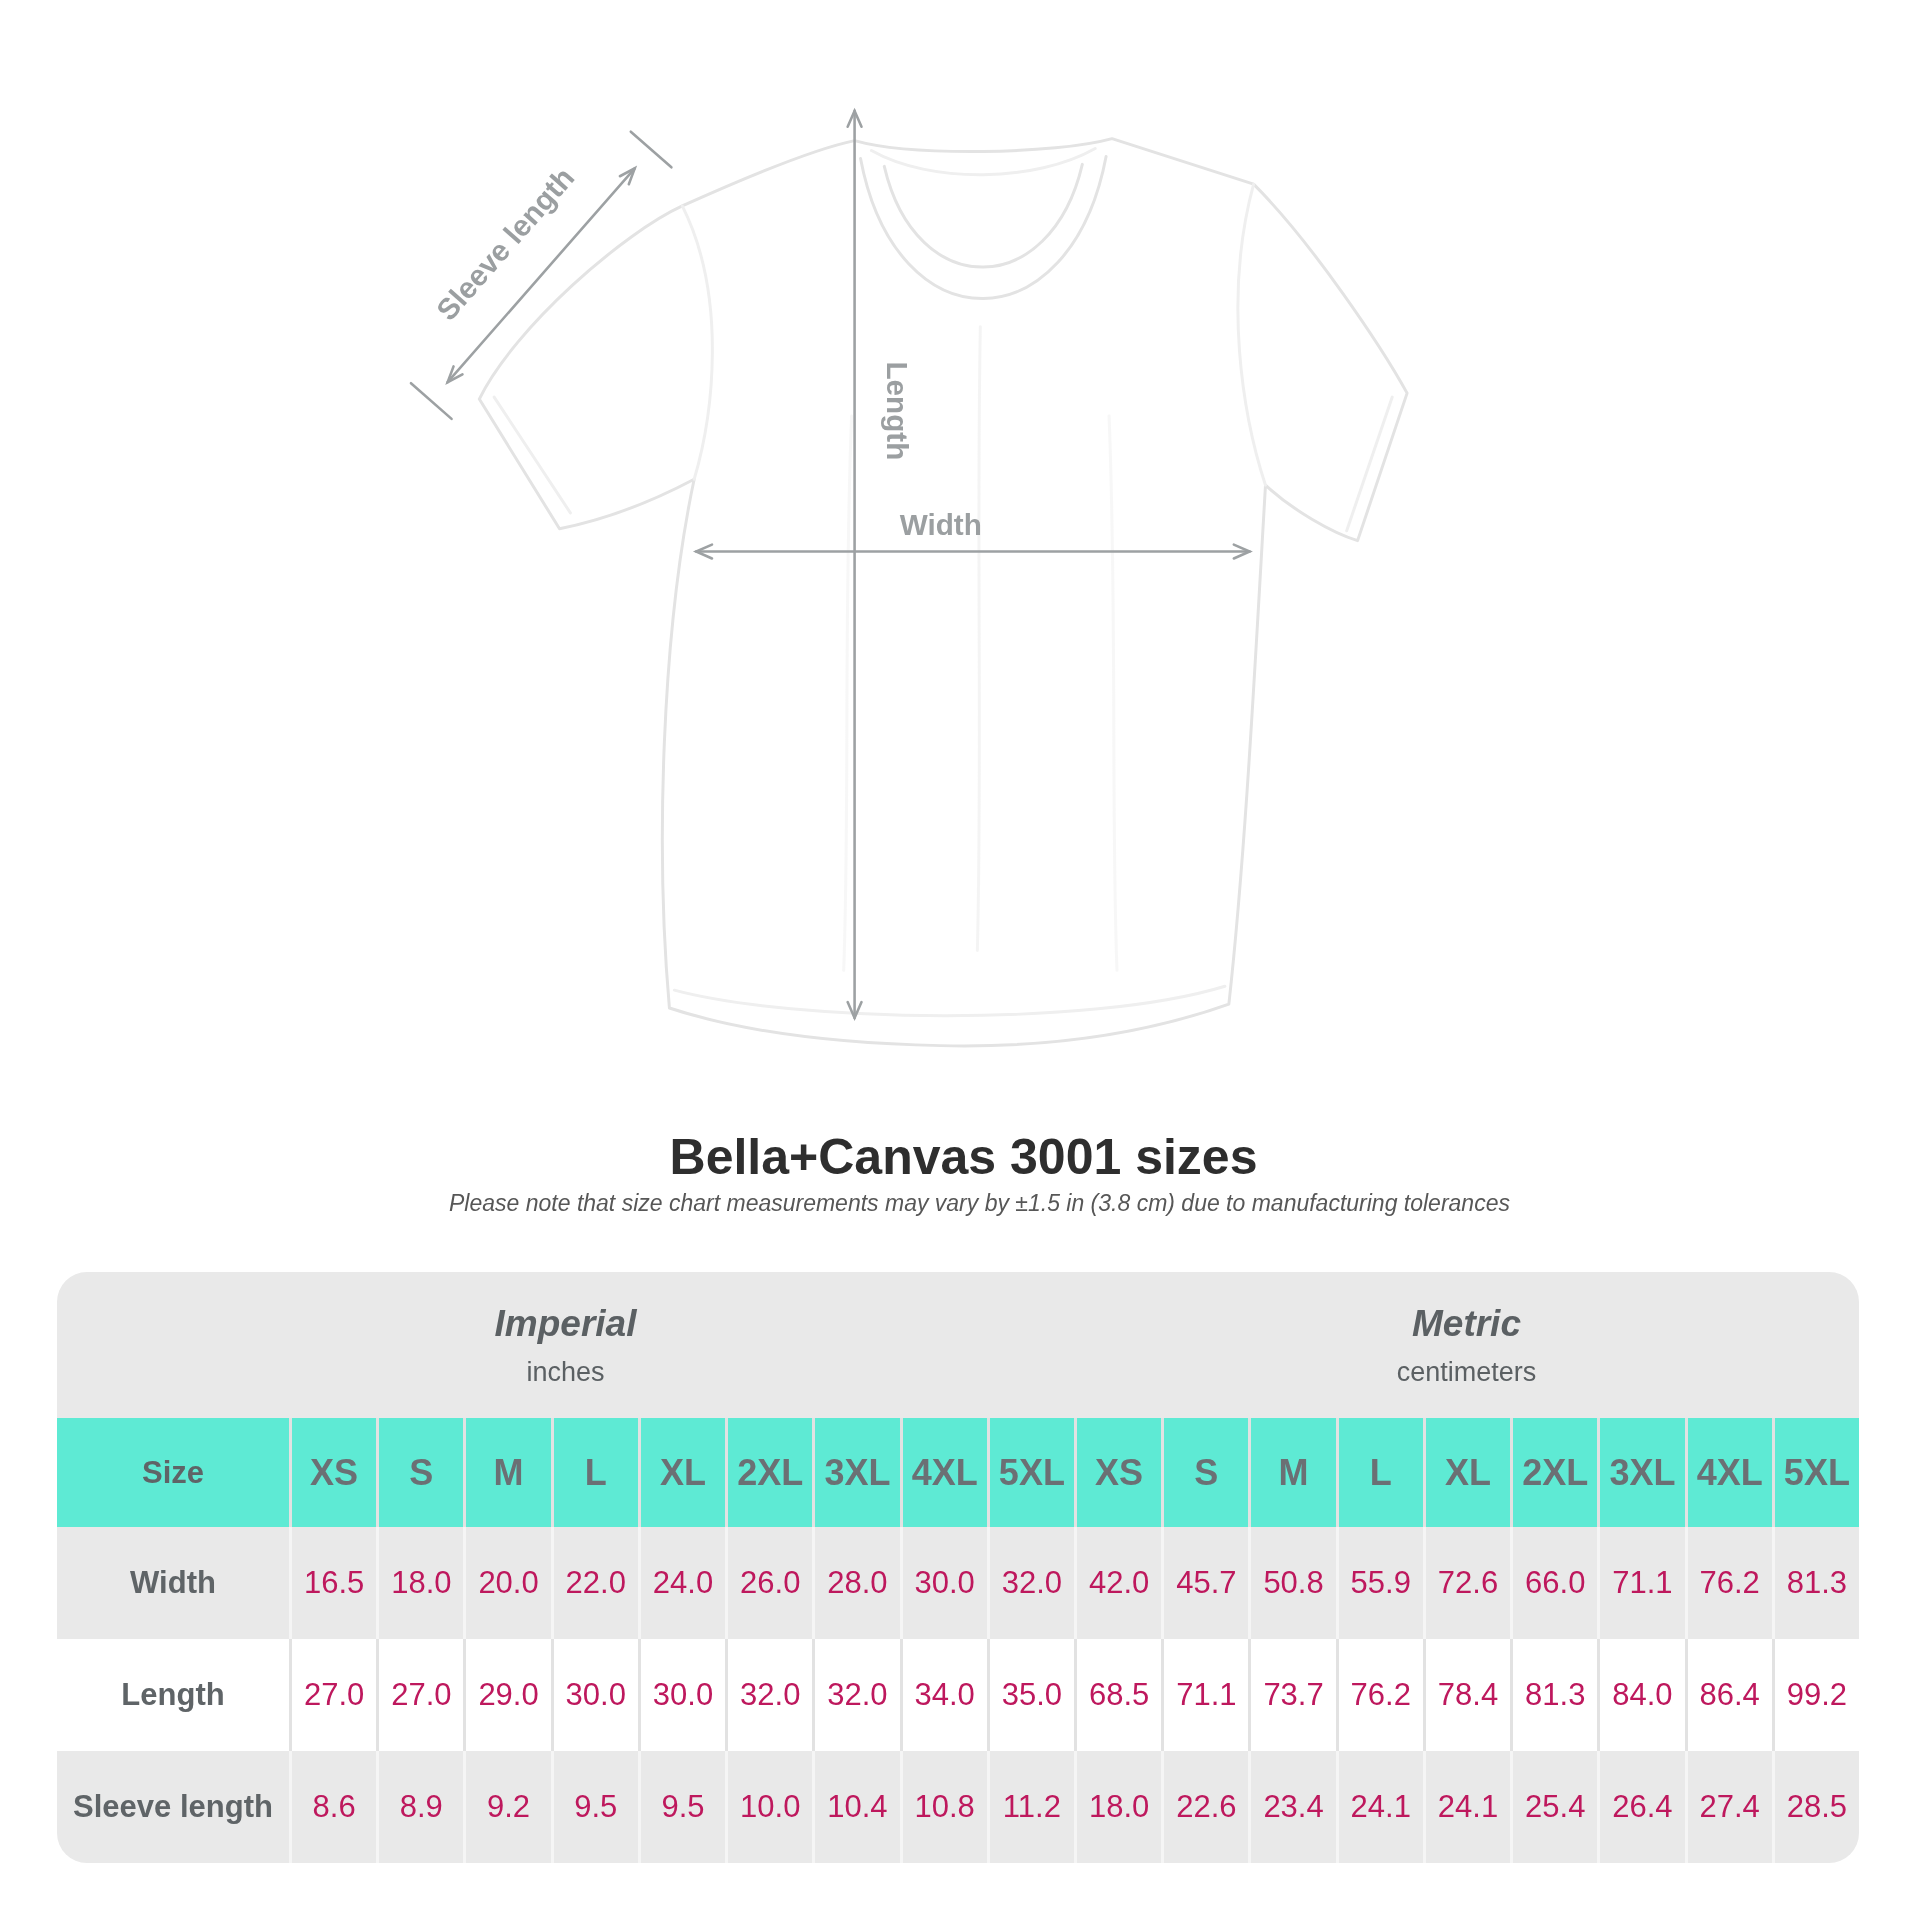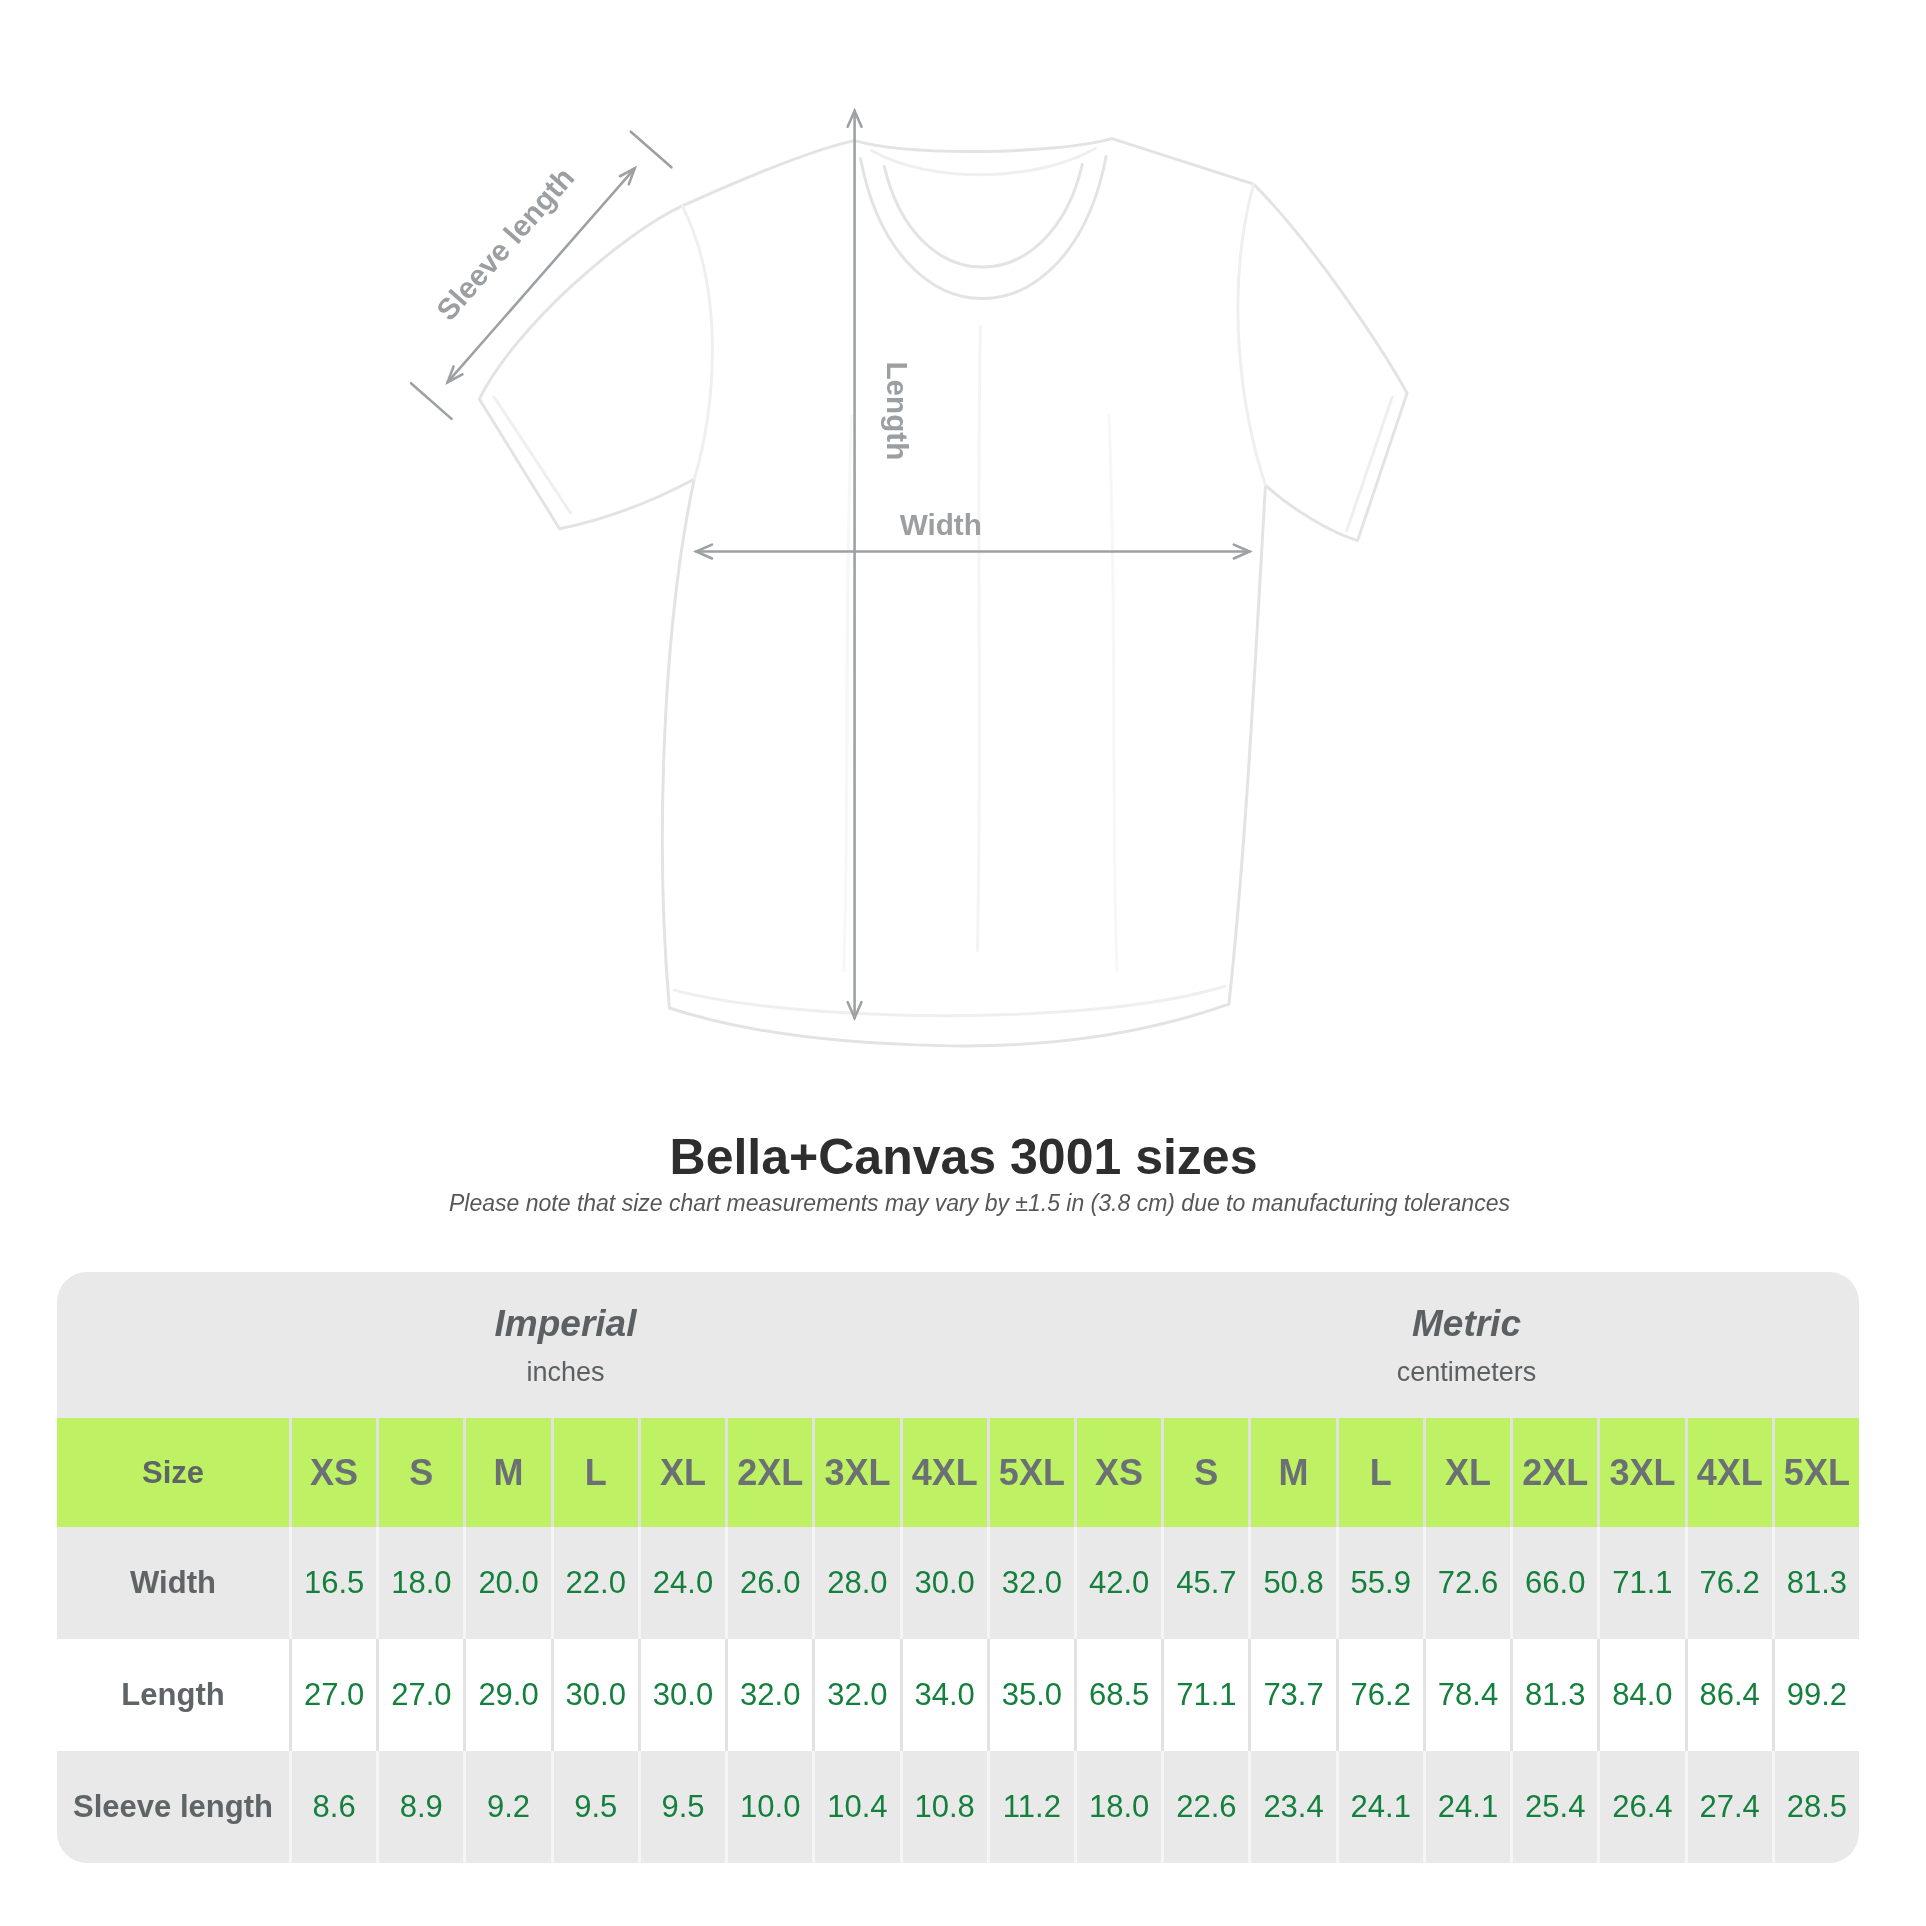"Size" .hrow { background: #bef264 -> #5eead4 }
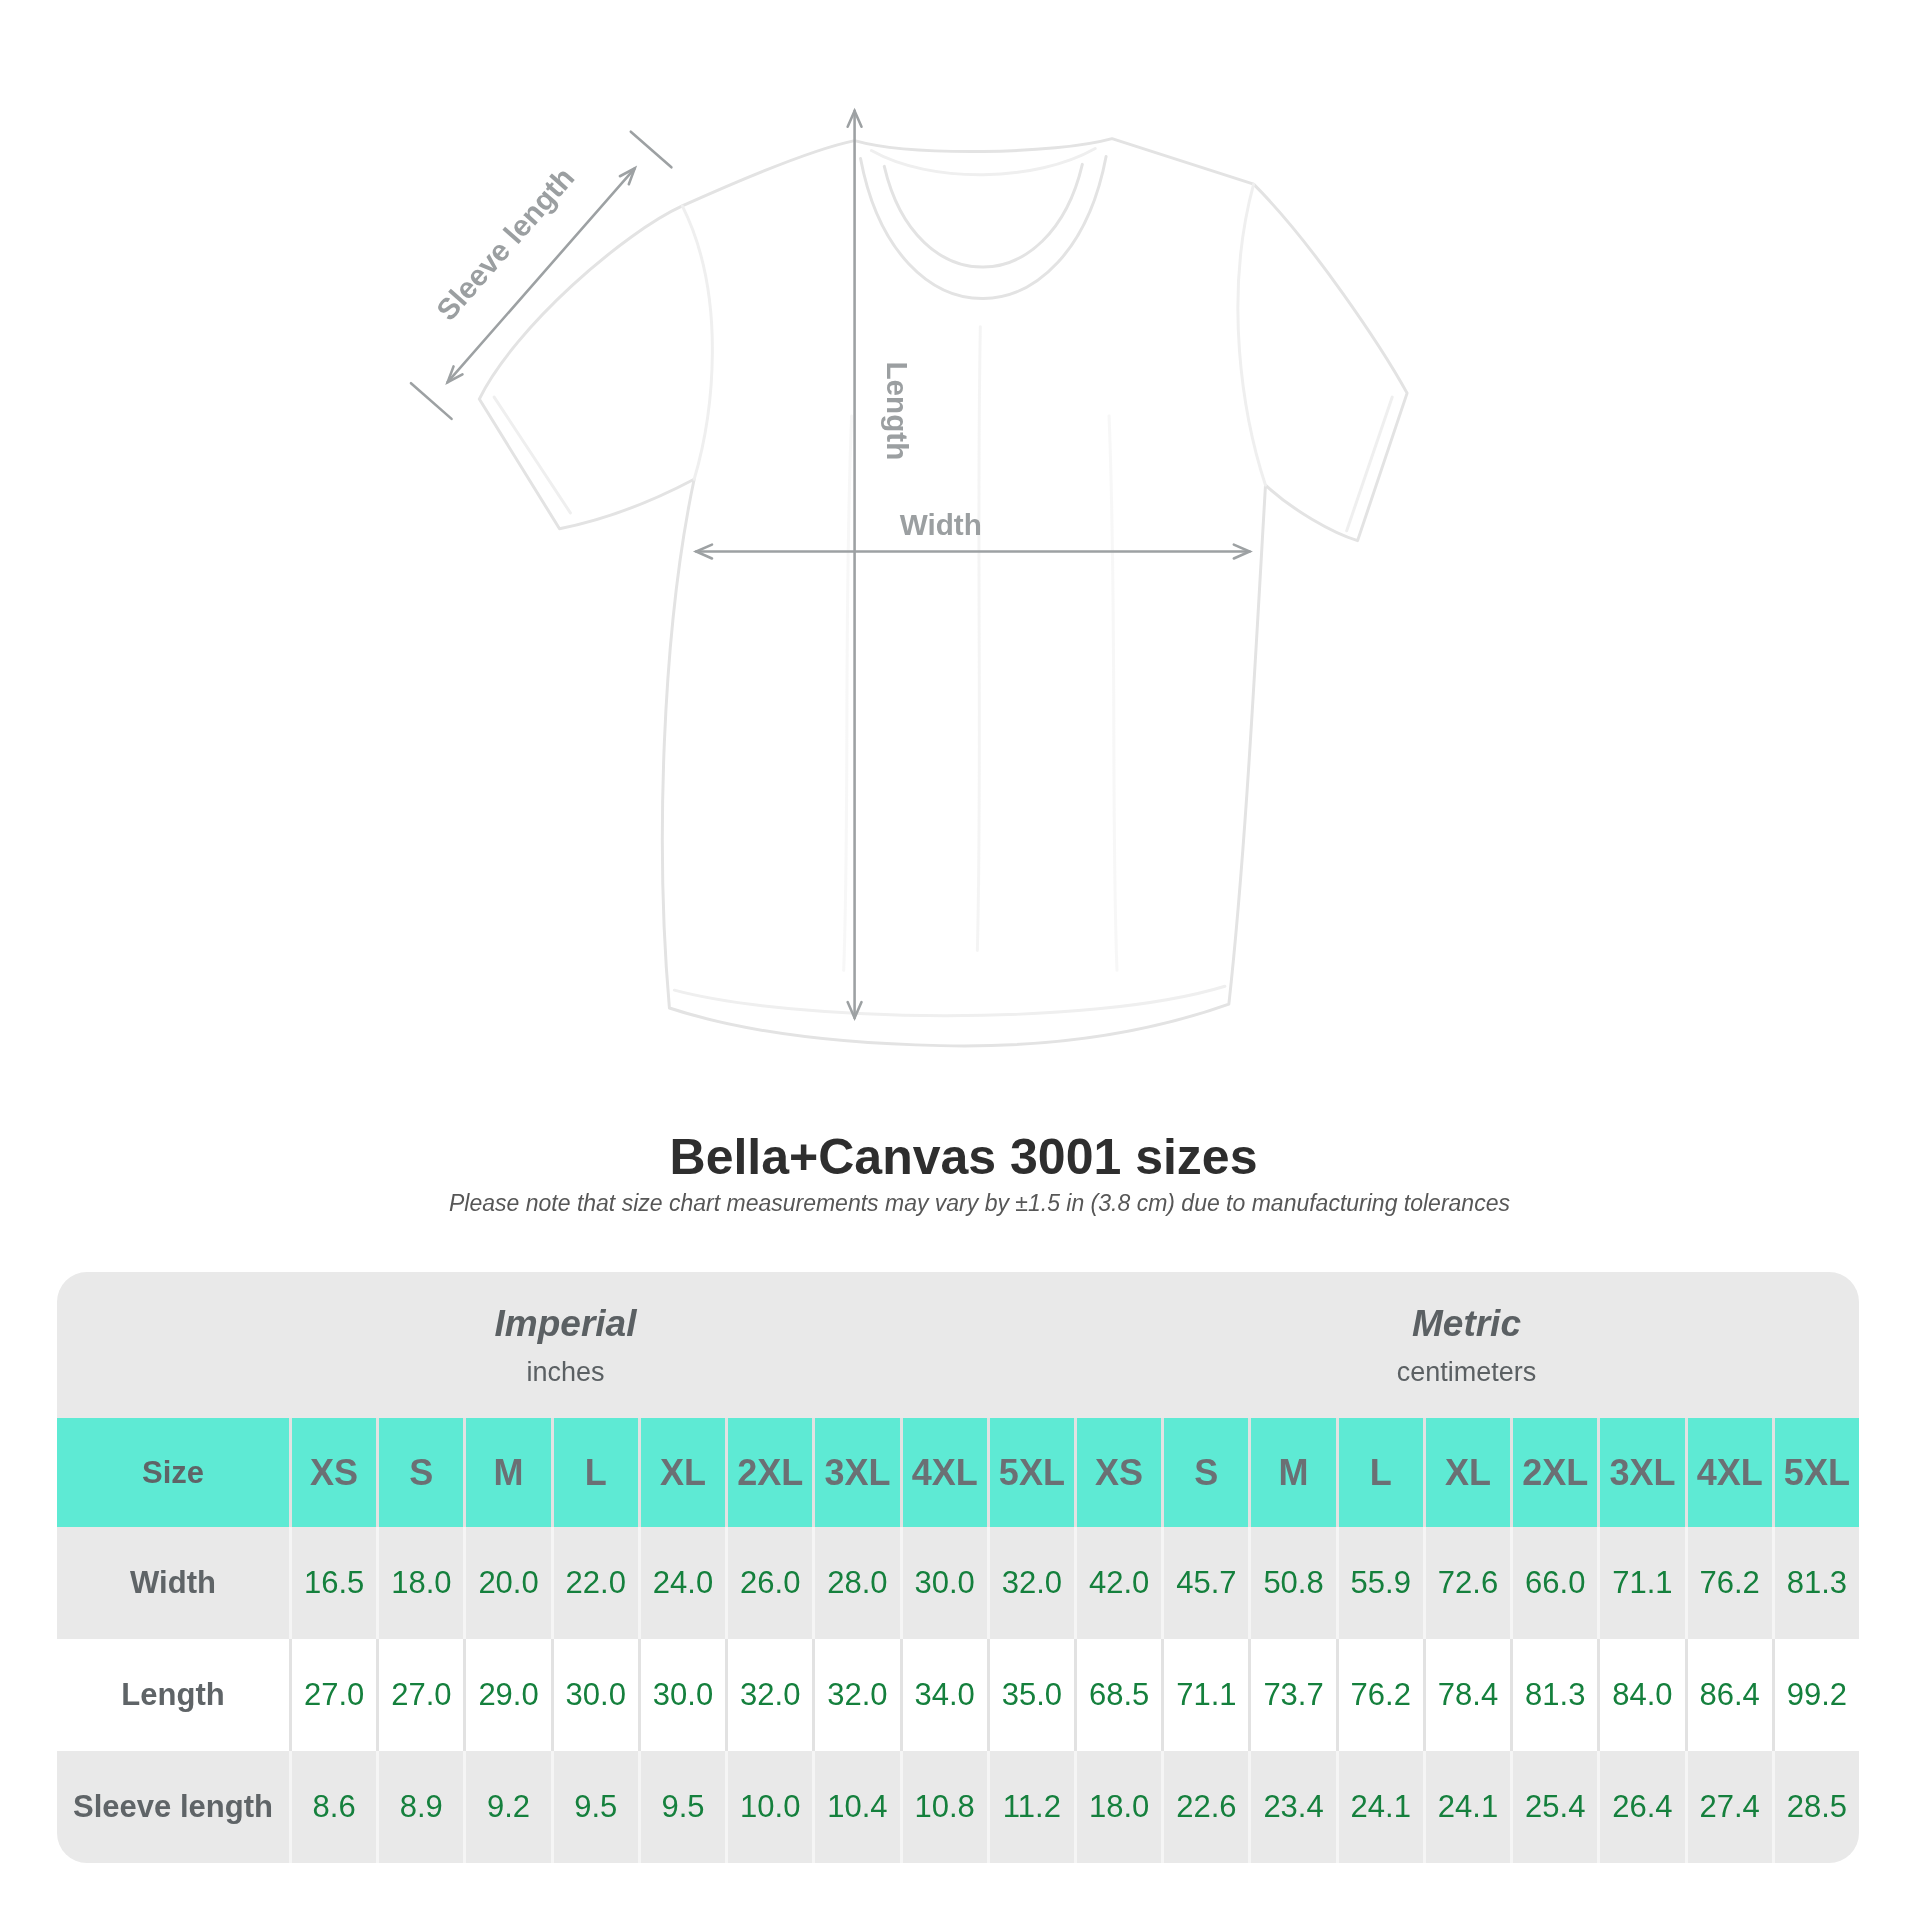"16.5" .val { color: #15803d -> #be185d }
